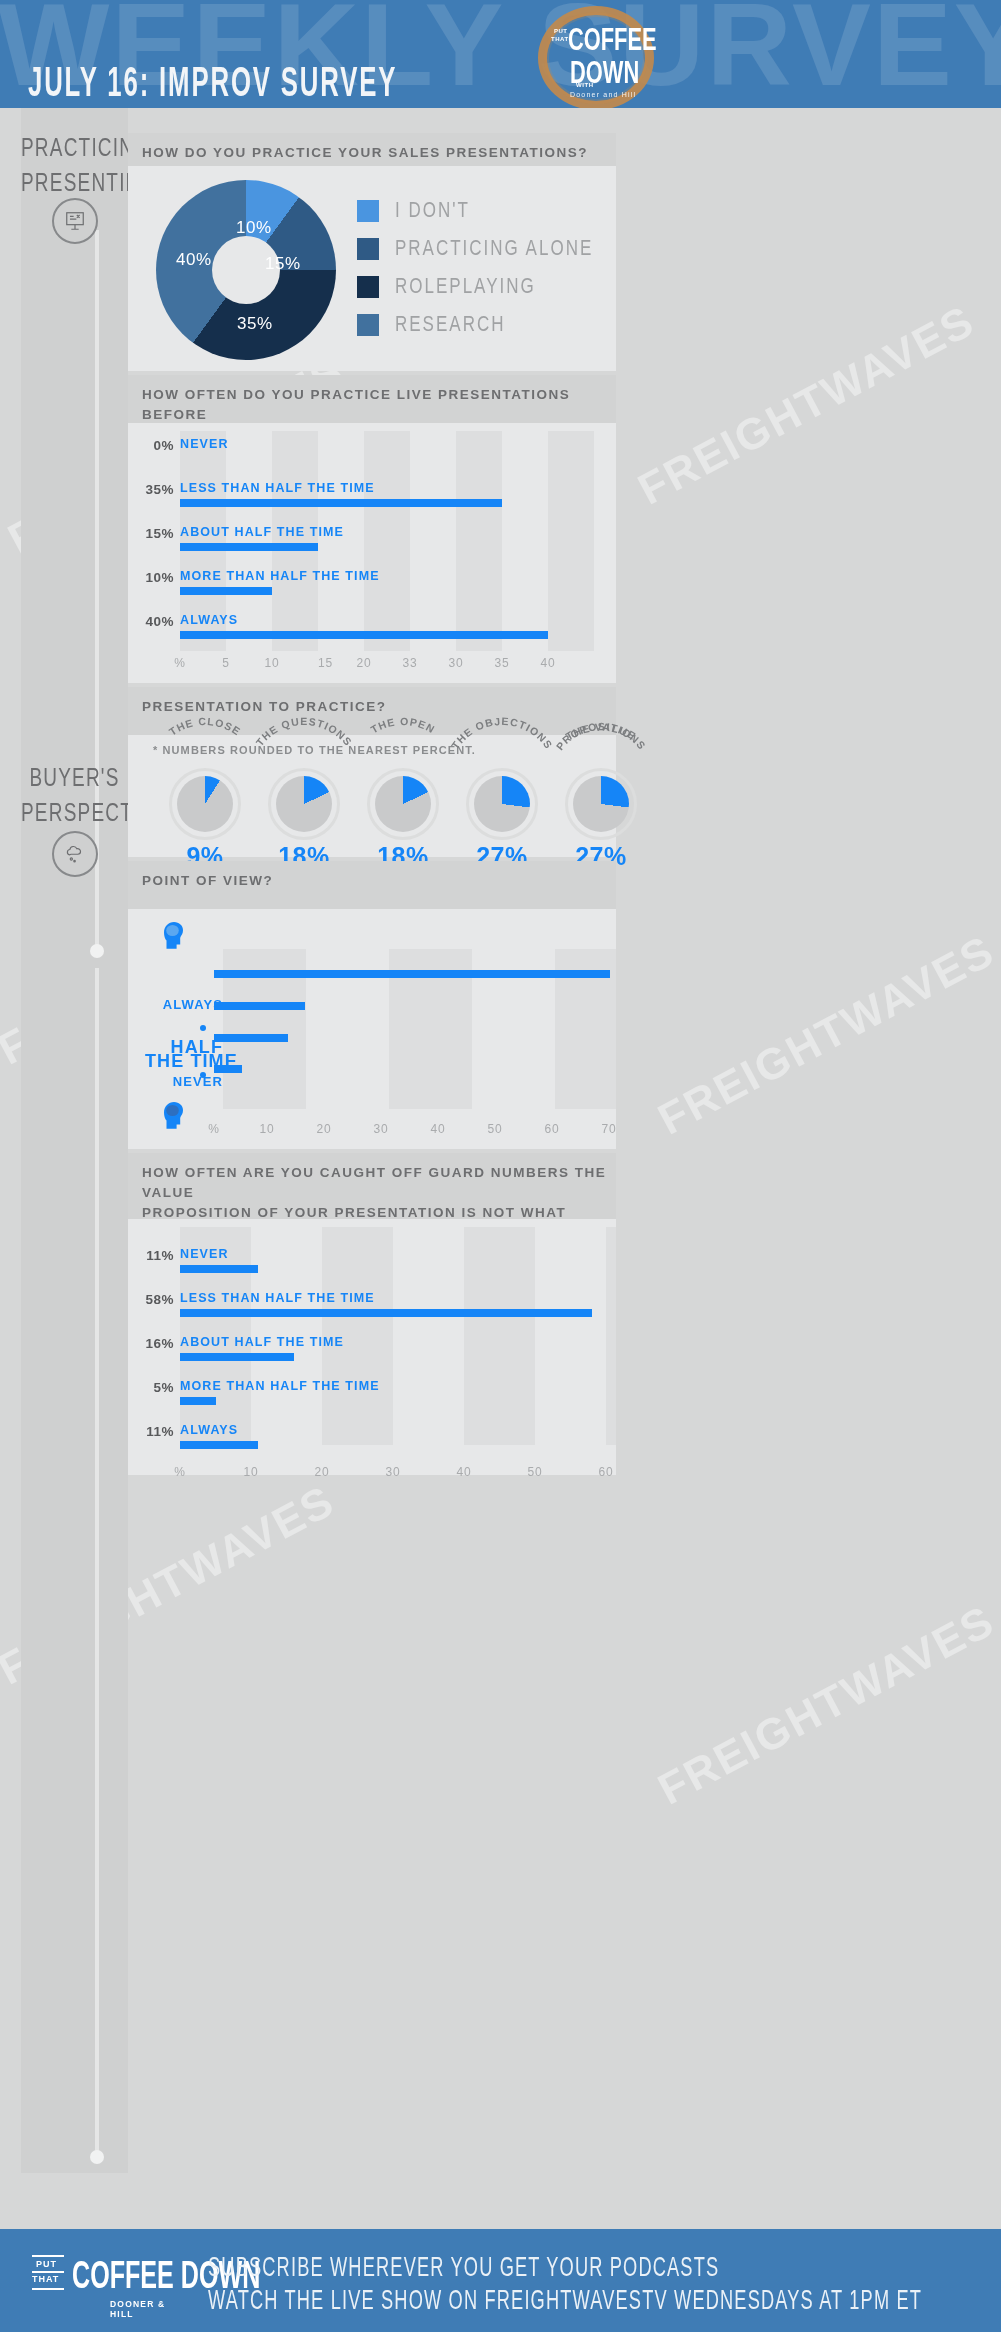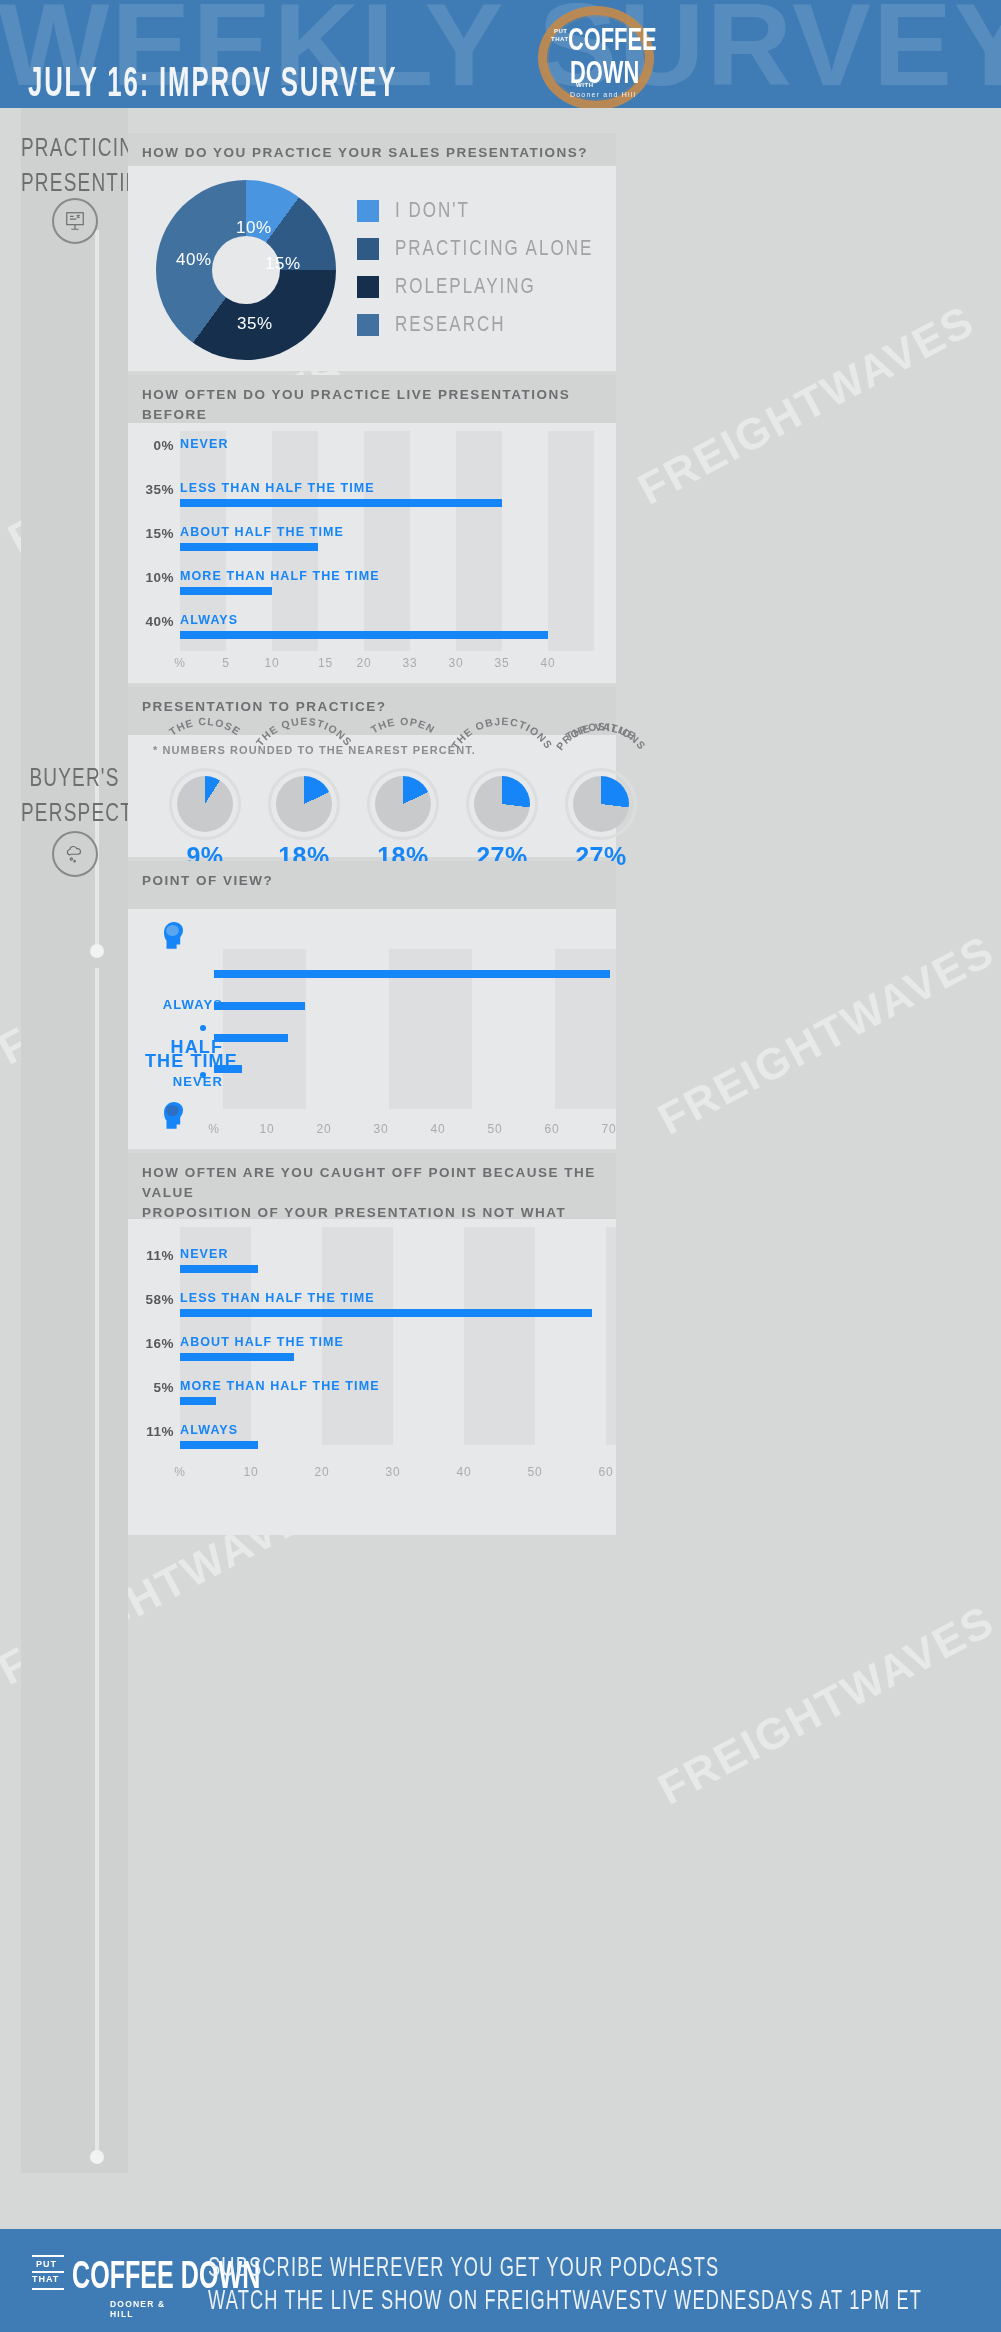"HOW OFTEN ARE YOU CAUGHT" div { text: POINT BECAUSE -> GUARD NUMBERS }
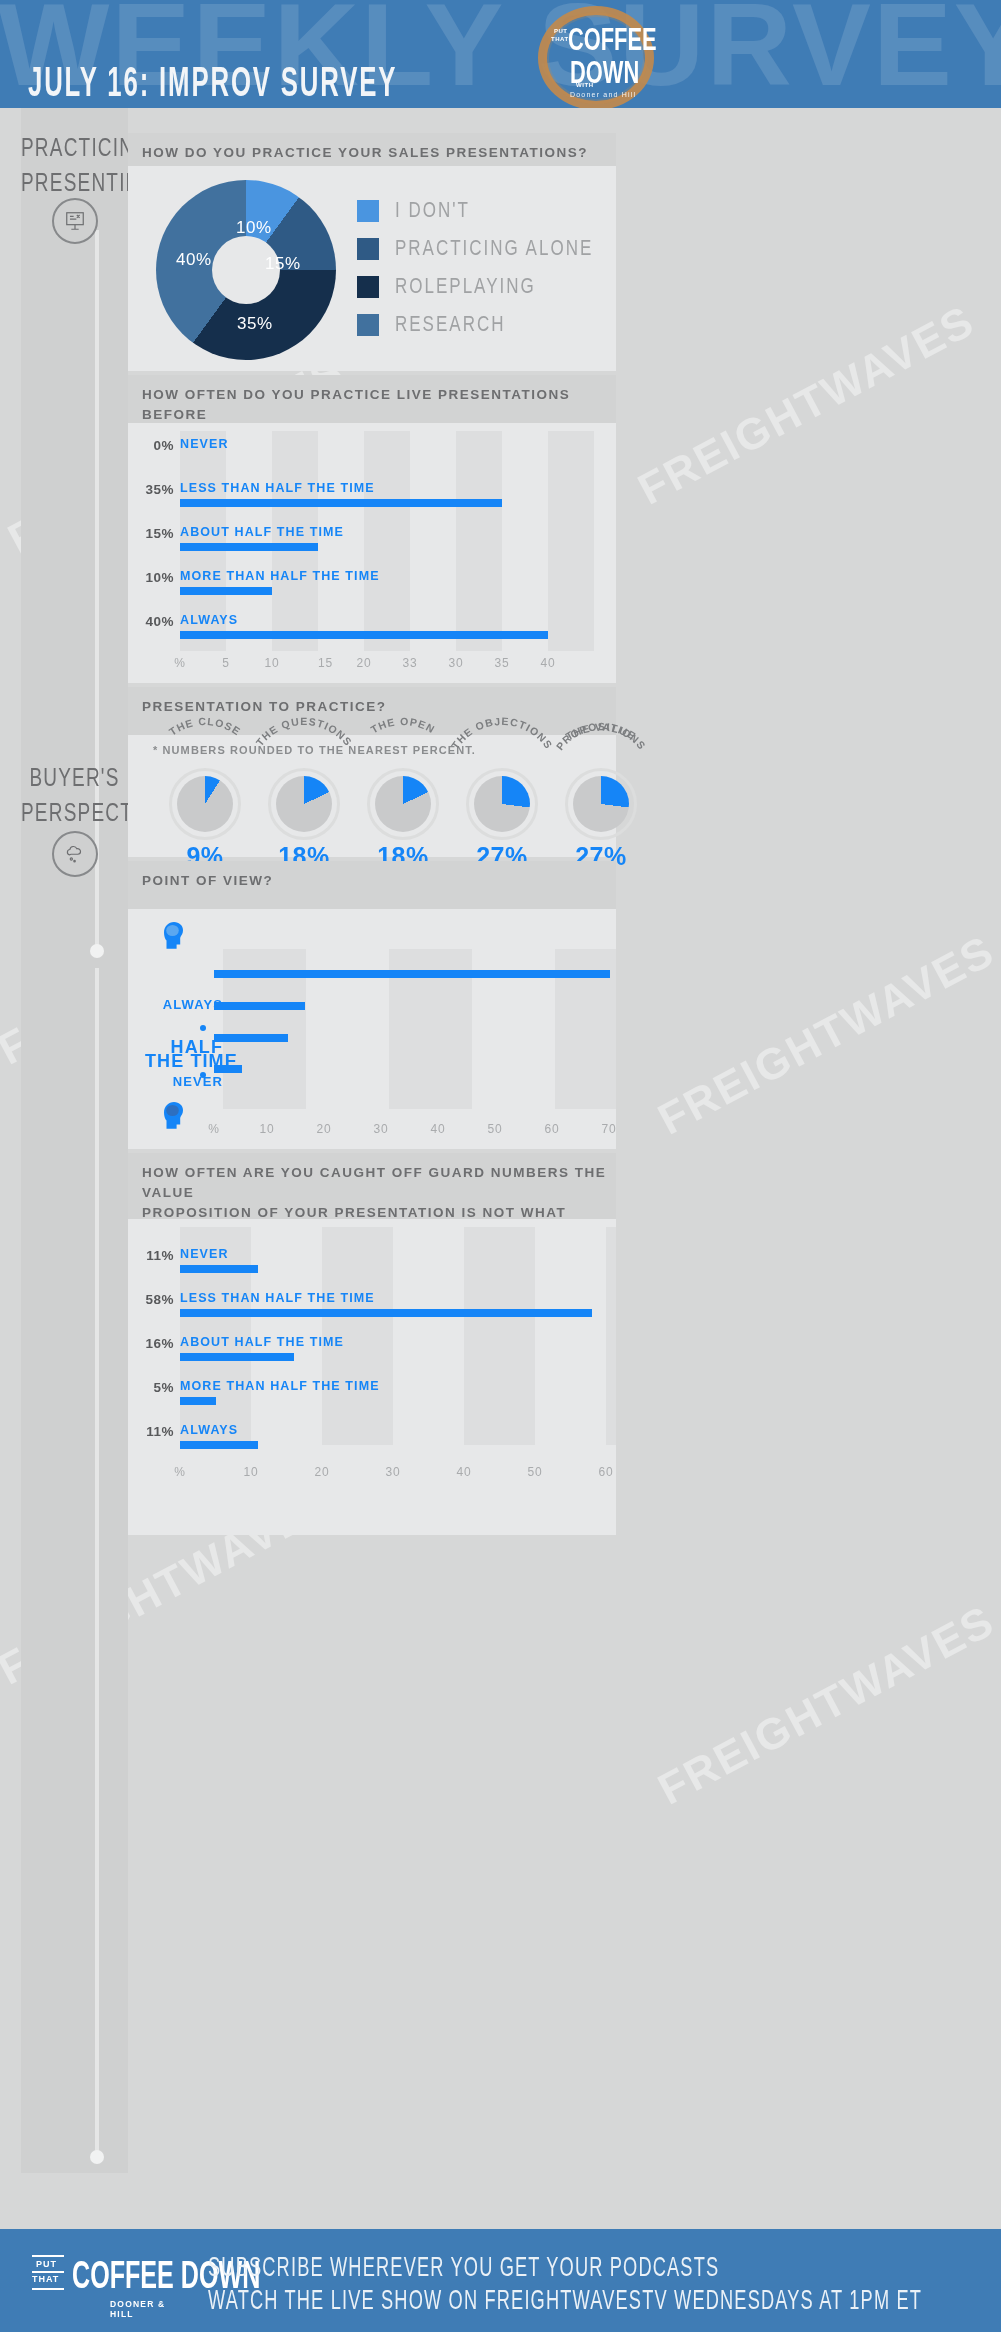"11%" div.panel { height: 316px -> 256px }
